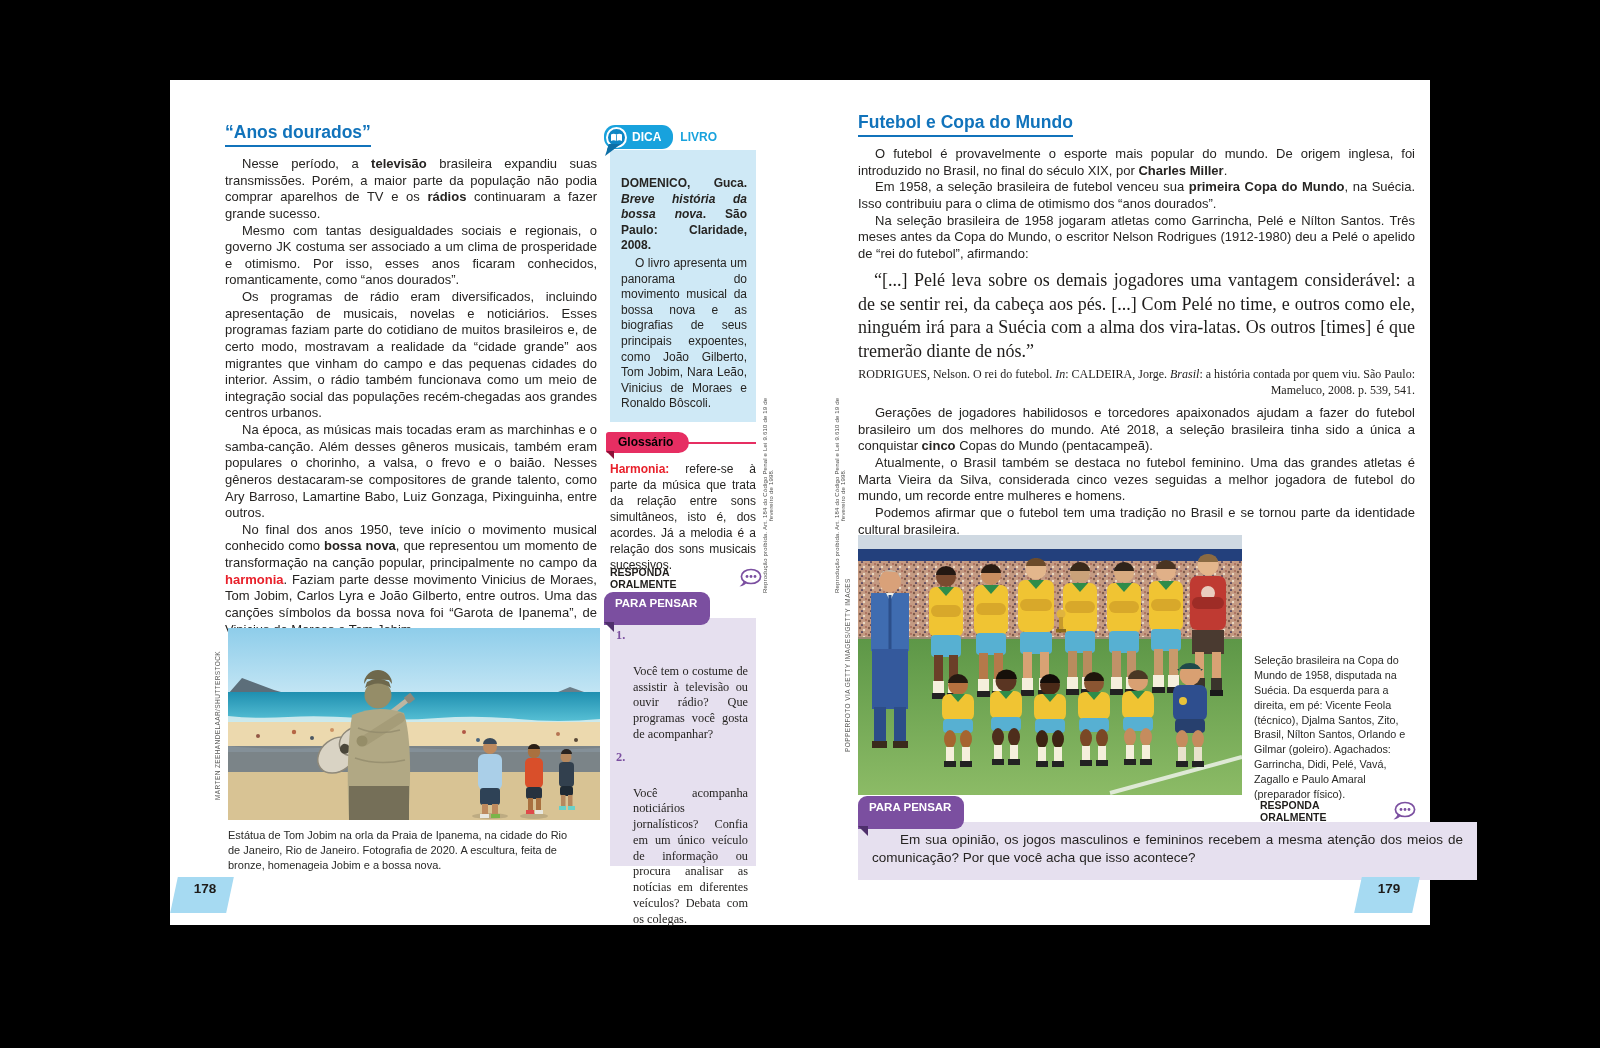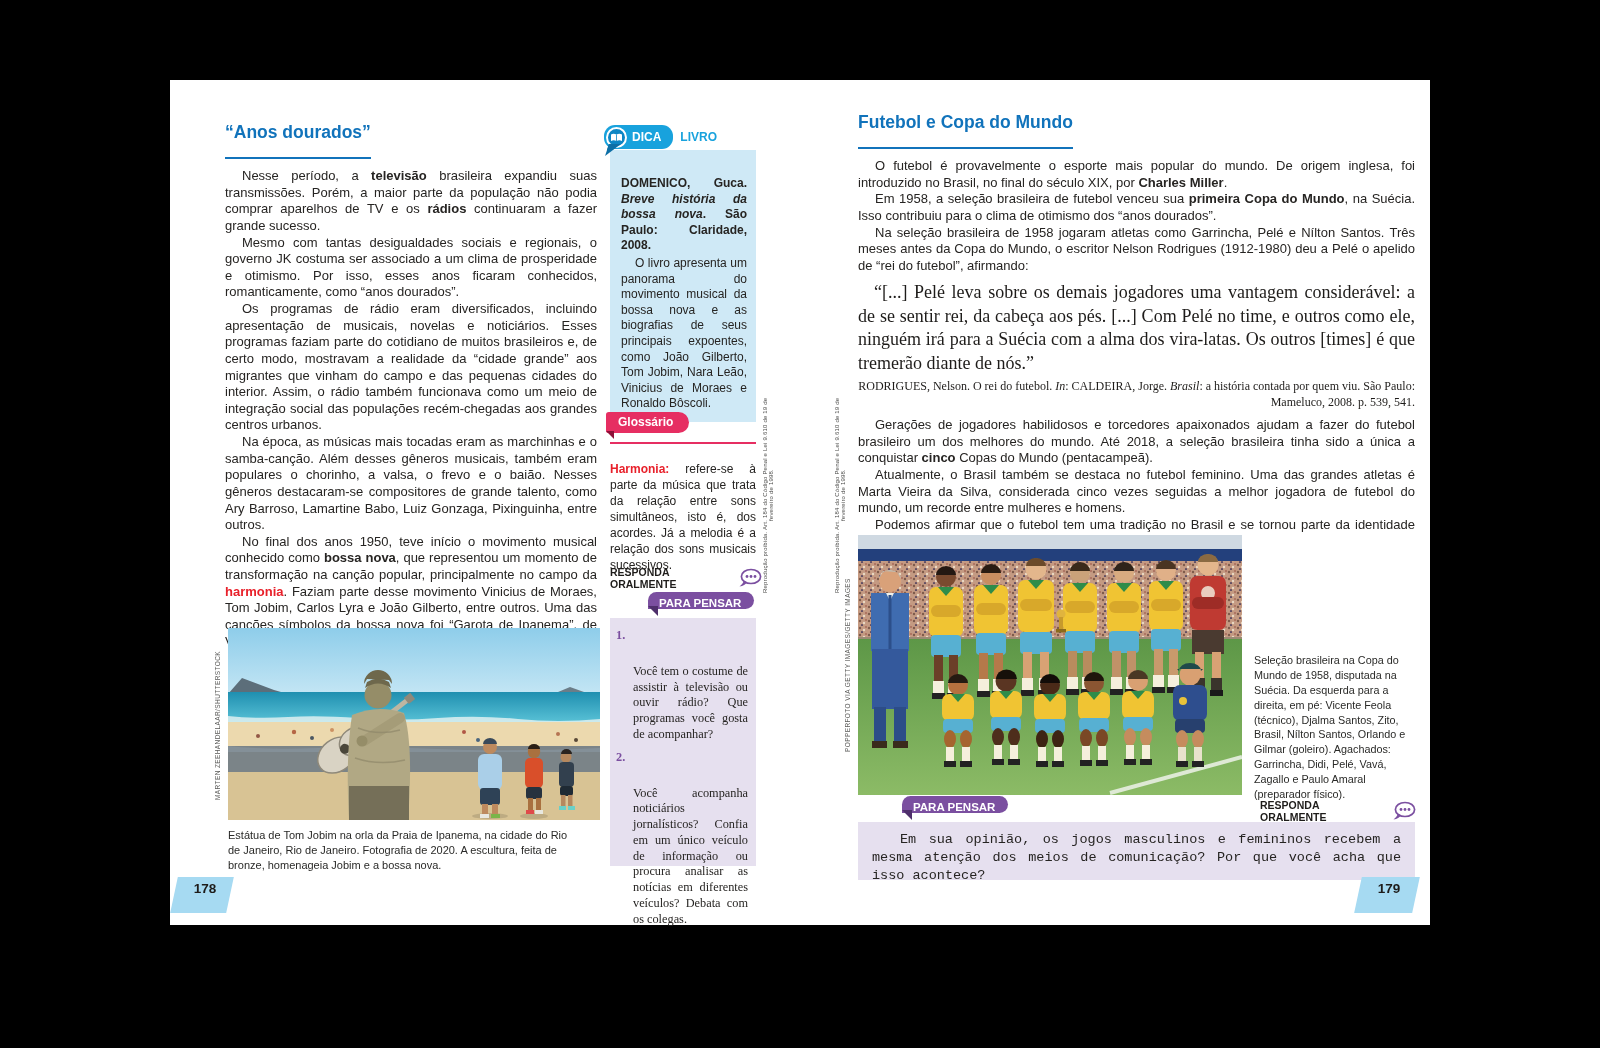"“Anos dourados”" h2.sec { padding-bottom: 14px -> 2px }
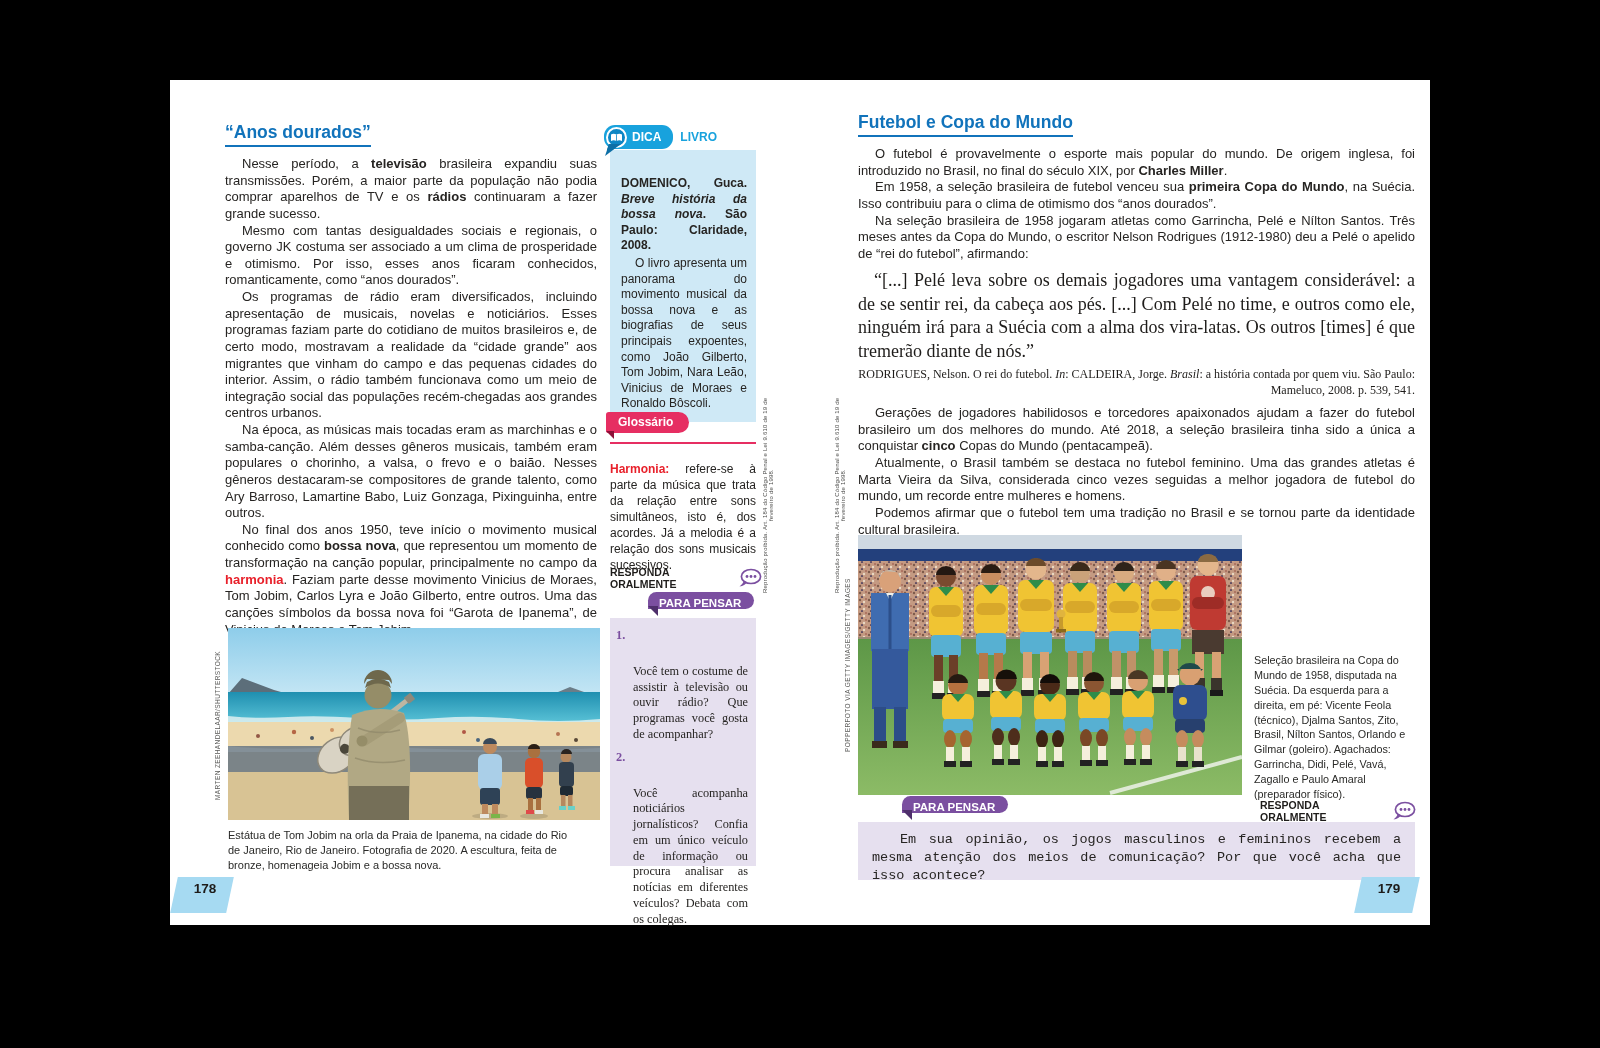"Glossário" .gloss-tab { color: #ffffff -> #000000; top: 332px -> 352px }
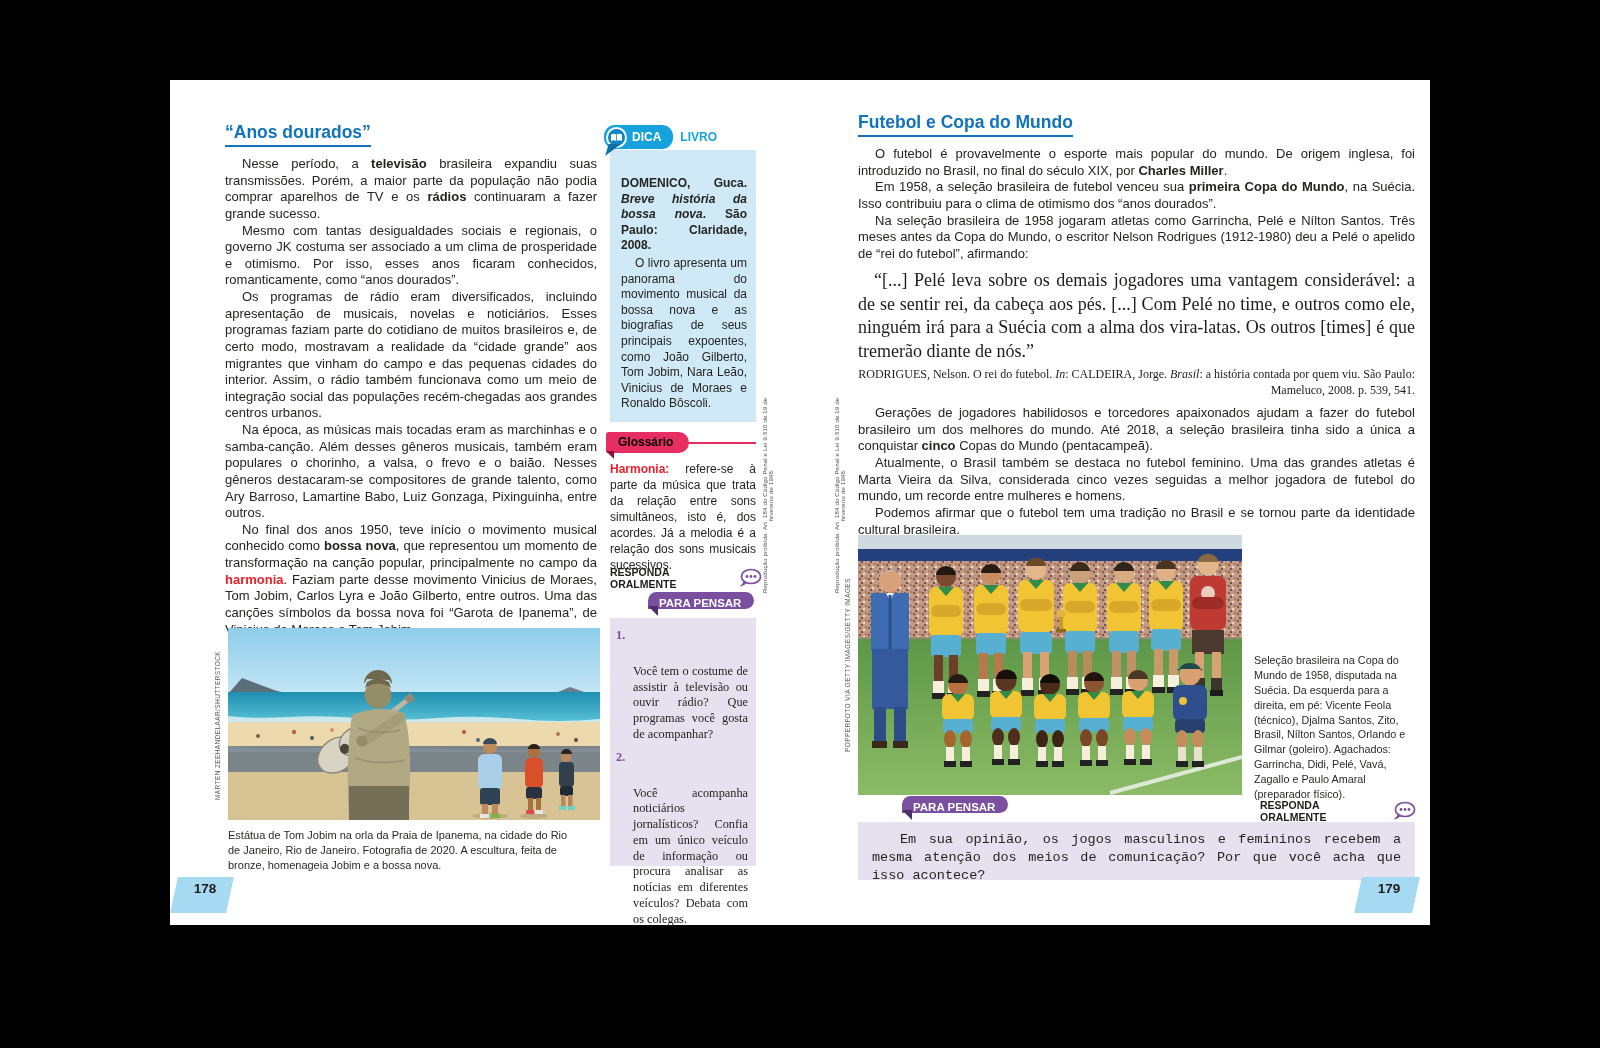"PARA PENSAR" .pp-tab { margin-left: 44px -> none; padding: 5px 13px 0 11px -> 5px 13px 16px 11px }
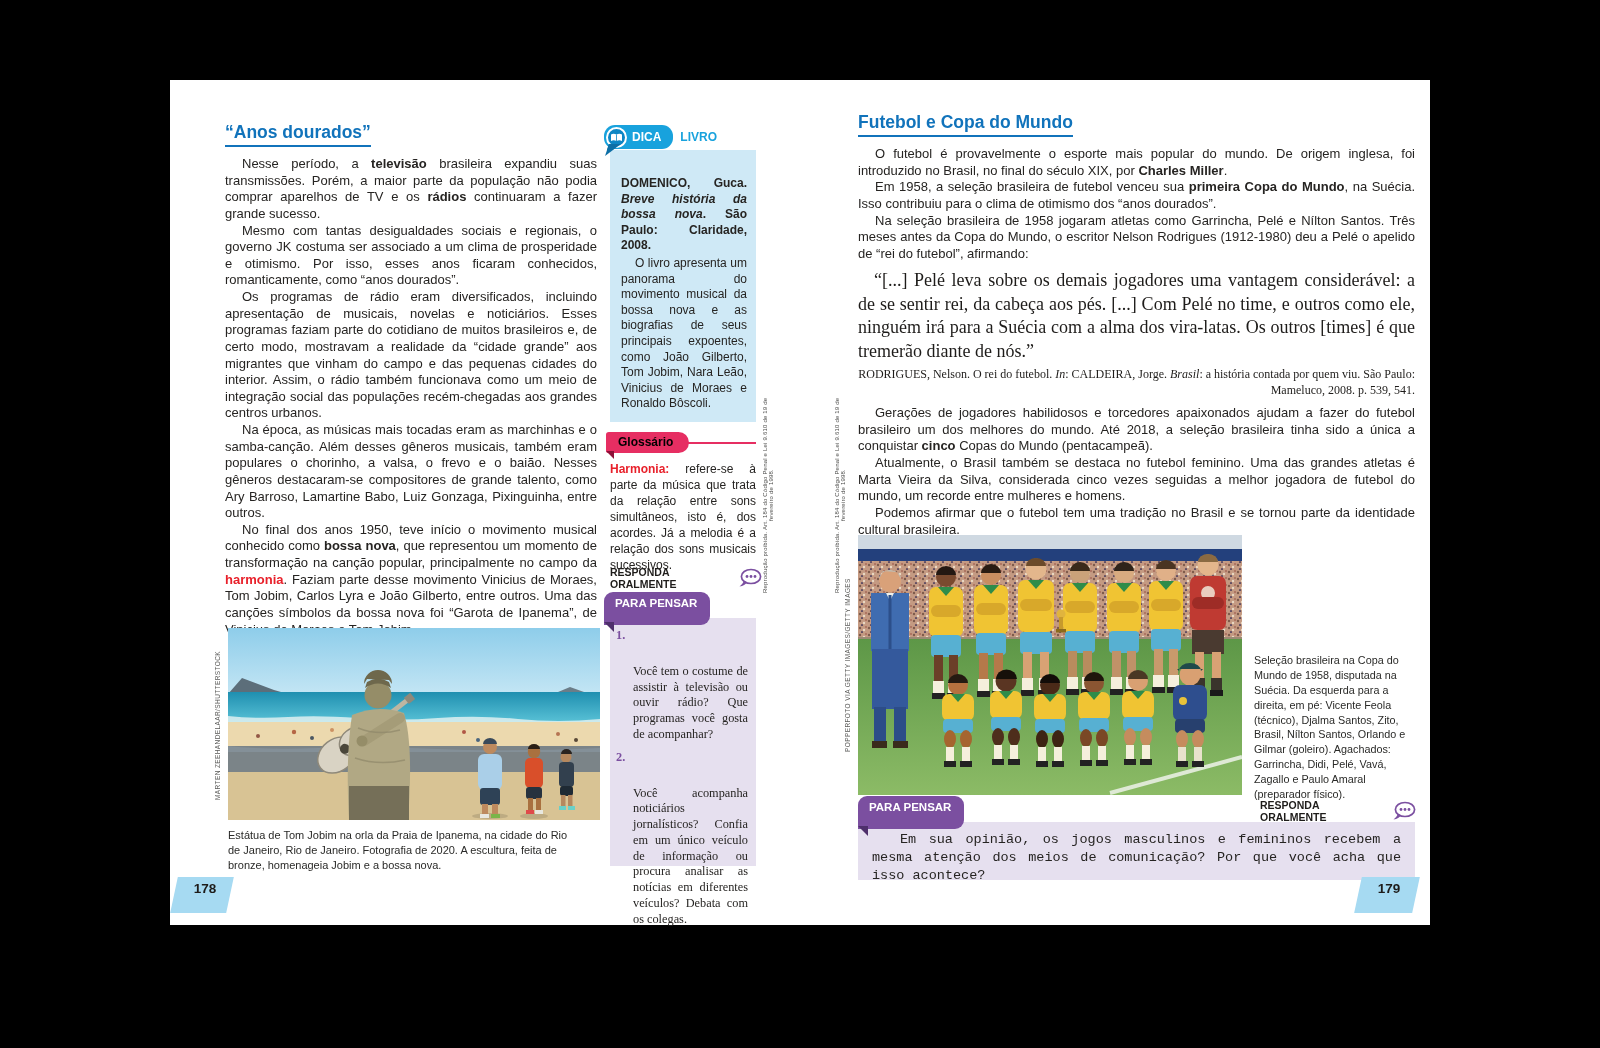"Em sua opinião, os jogos" .pp-box-r { font-family: Liberation Mono, monospace -> Liberation Sans, sans-serif; width: 557px -> 619px }
